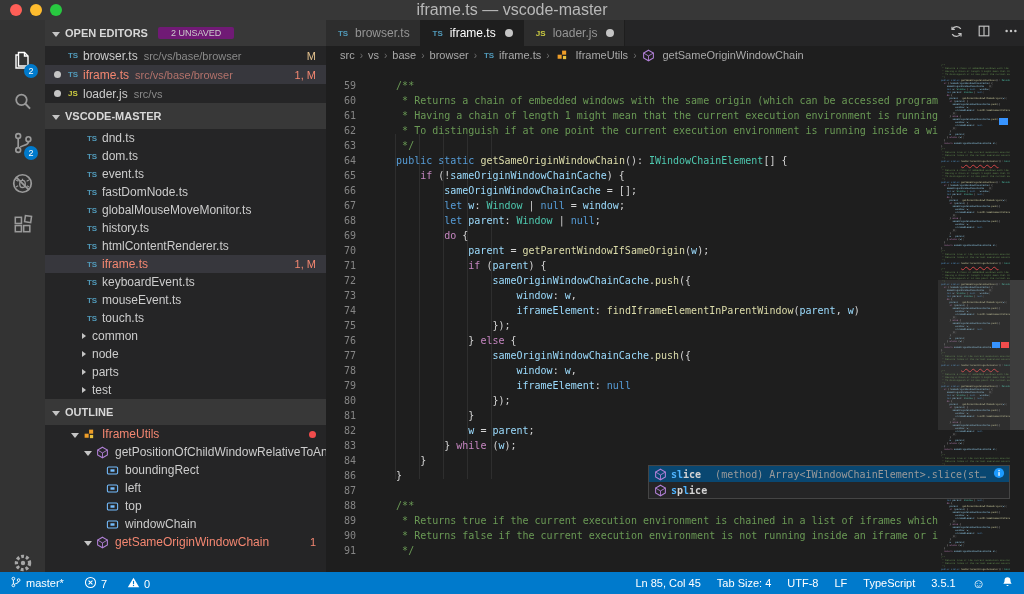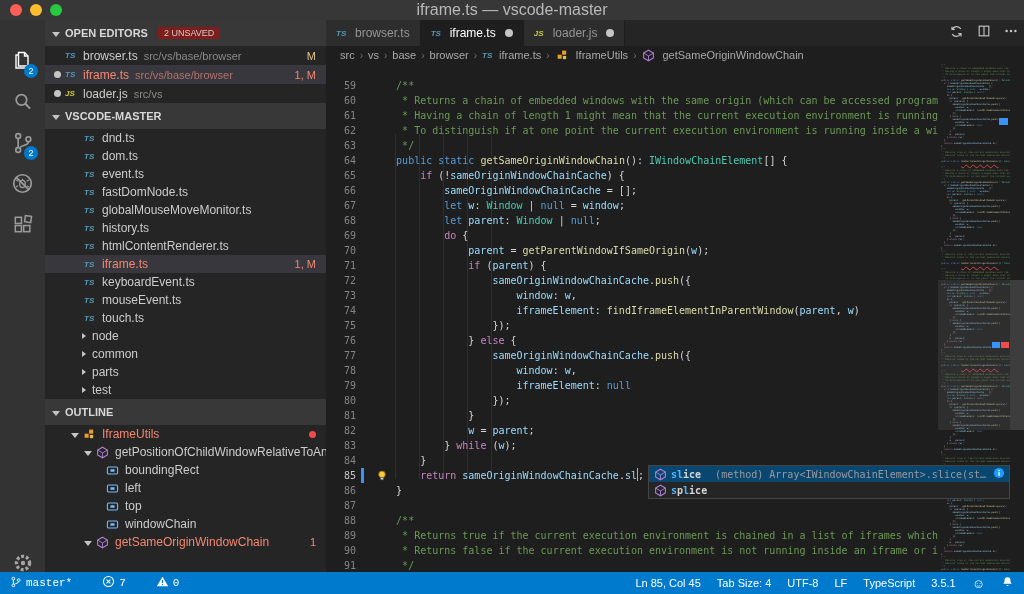"2 UNSAVED" span { background: #7f1d1d -> #701a75; padding: 1px 6px -> 1px 13px }
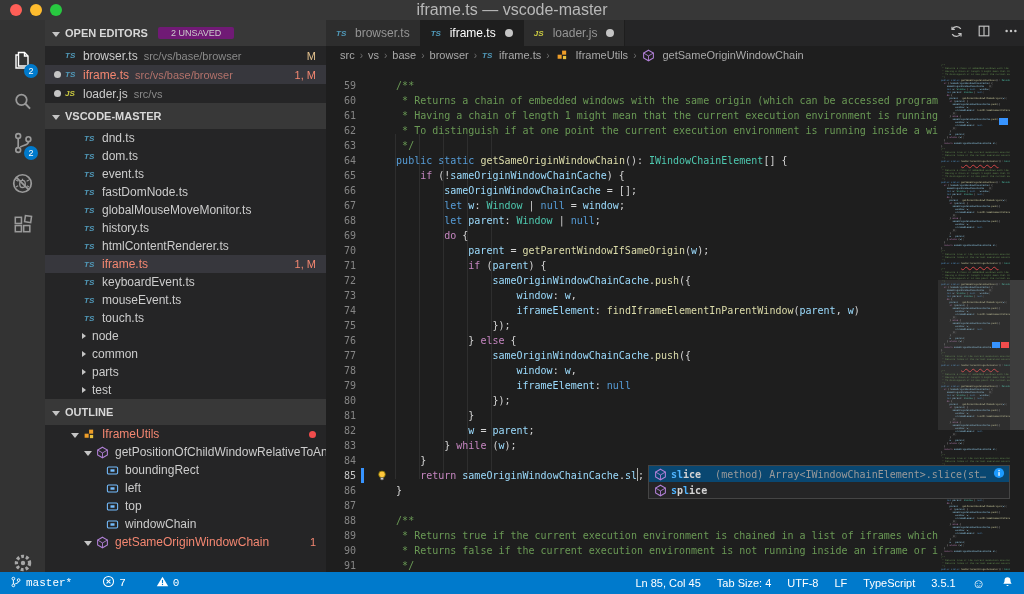"TS" .ficon { font-style: italic -> none; text-align: left -> center }
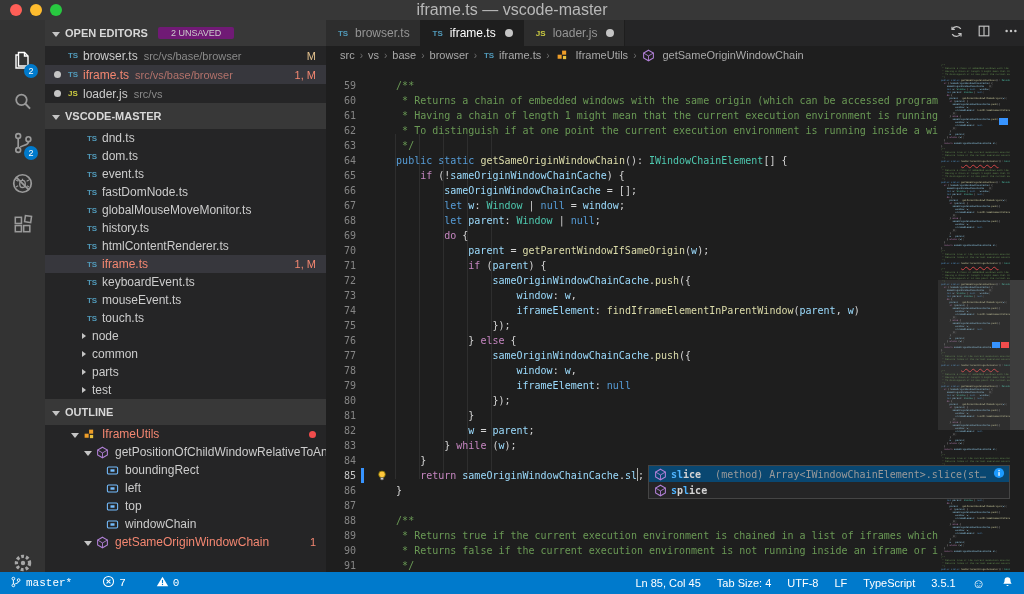"node" div.row { order: before "common" -> after "common" }
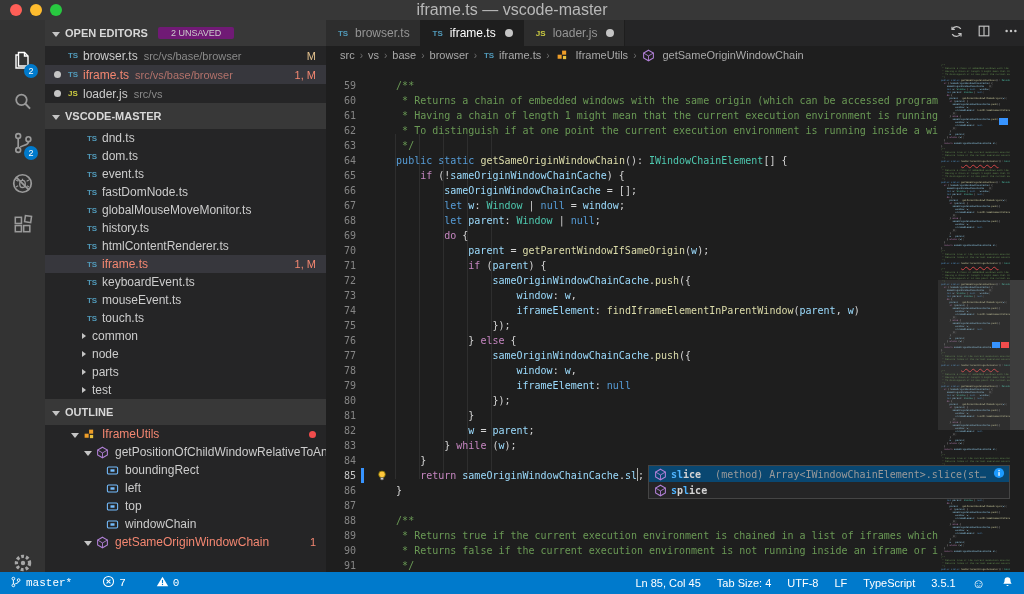"85" div.line { html: <div><span>85</span><span></span><span><svg> <circle></circle> <rect></rect> </svg></span><span><span> </span><span>return</span><span> </span><span>sameOriginWindowChainCache</span><span>.</span><span>sl</span><span></span><span>;</span></span></div> -> none }
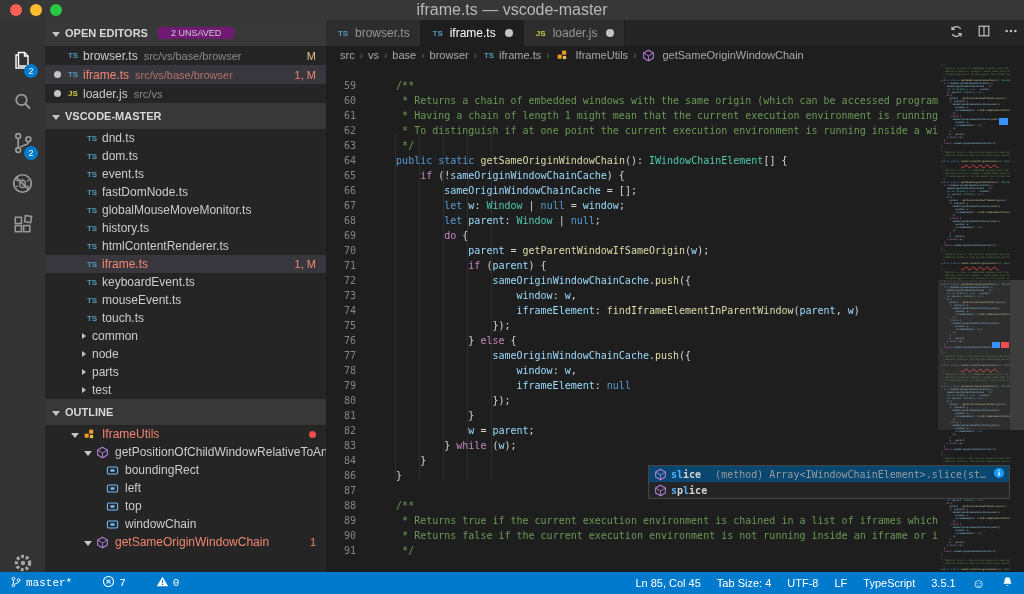"master*" .st-left { align-items: center -> flex-end; font-family: Liberation Mono, monospace -> none; gap: 30px -> 20px }
